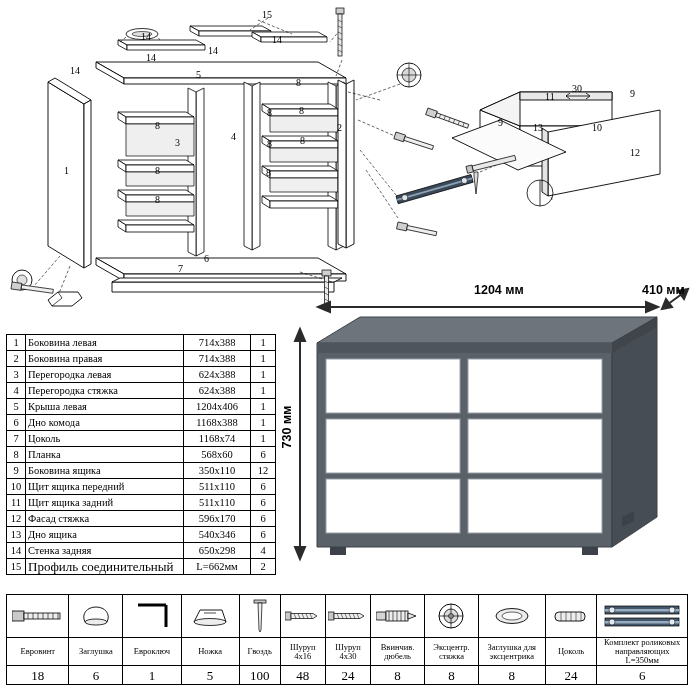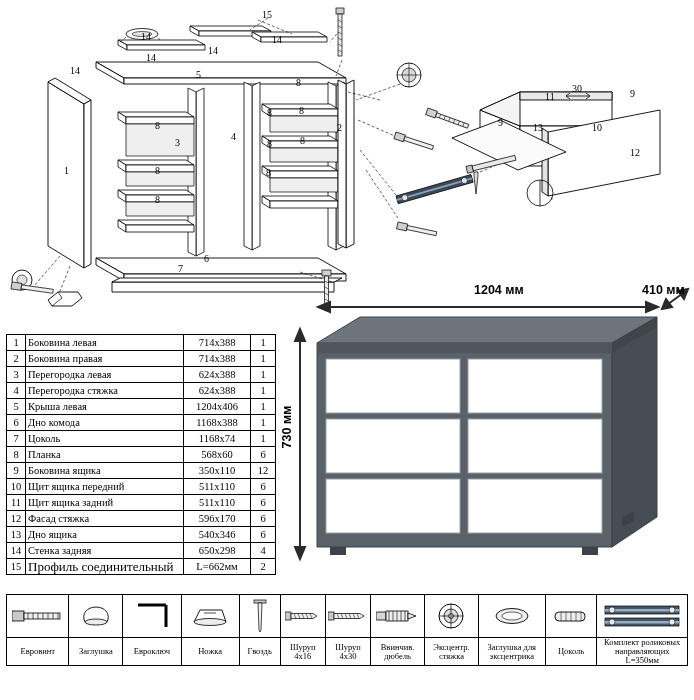"18" tr.counts { html: none -> <tr> <td>18</td> <td>6</td> <td>1</td> <td>5</td> <td>100</td> <td>48</td> <td>24</td> <td>8</td> <td>8</td> <td>8</td> <td>24</td> <td>6</td> </tr> }
